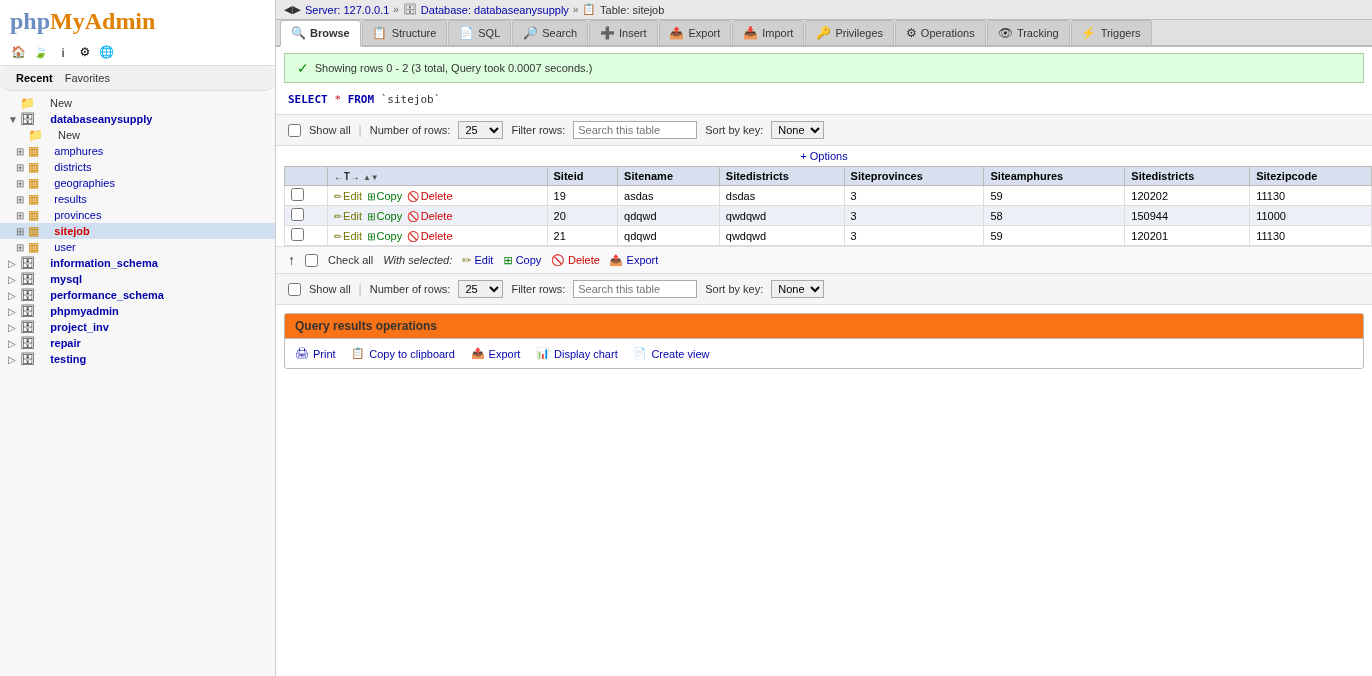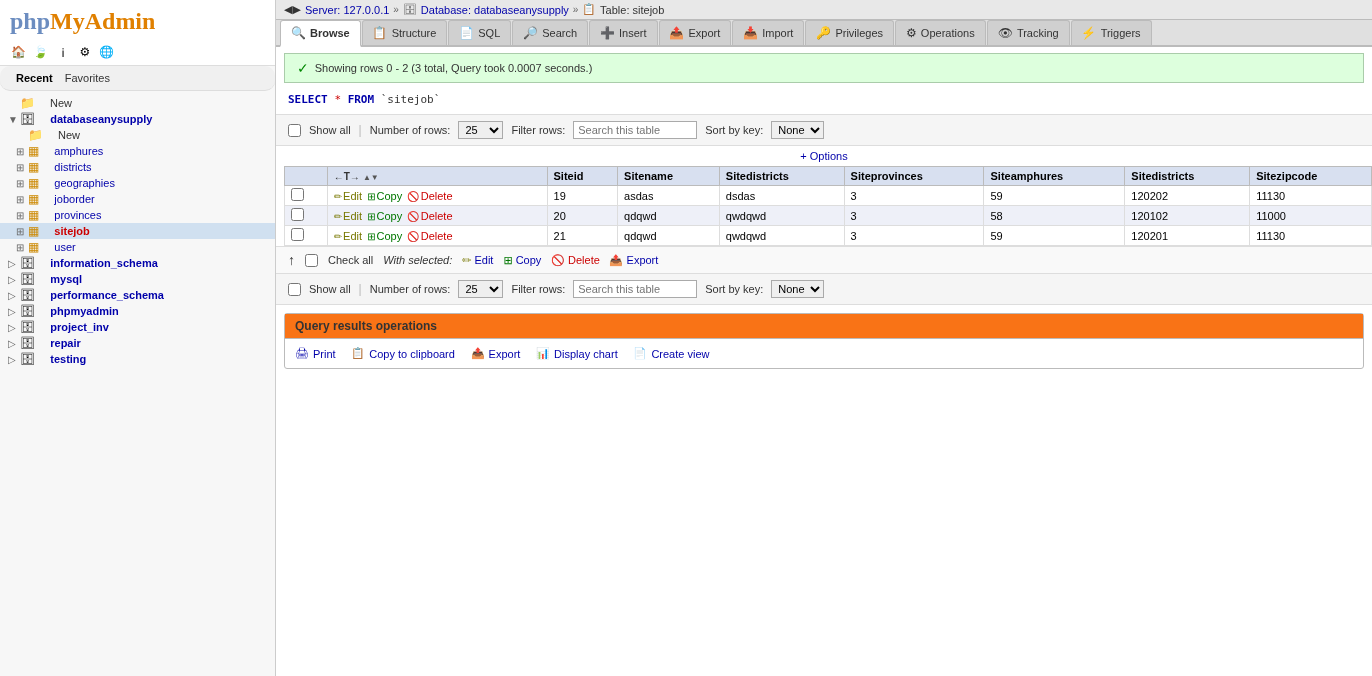"joborder" span.tree-label { text: joborder -> results }
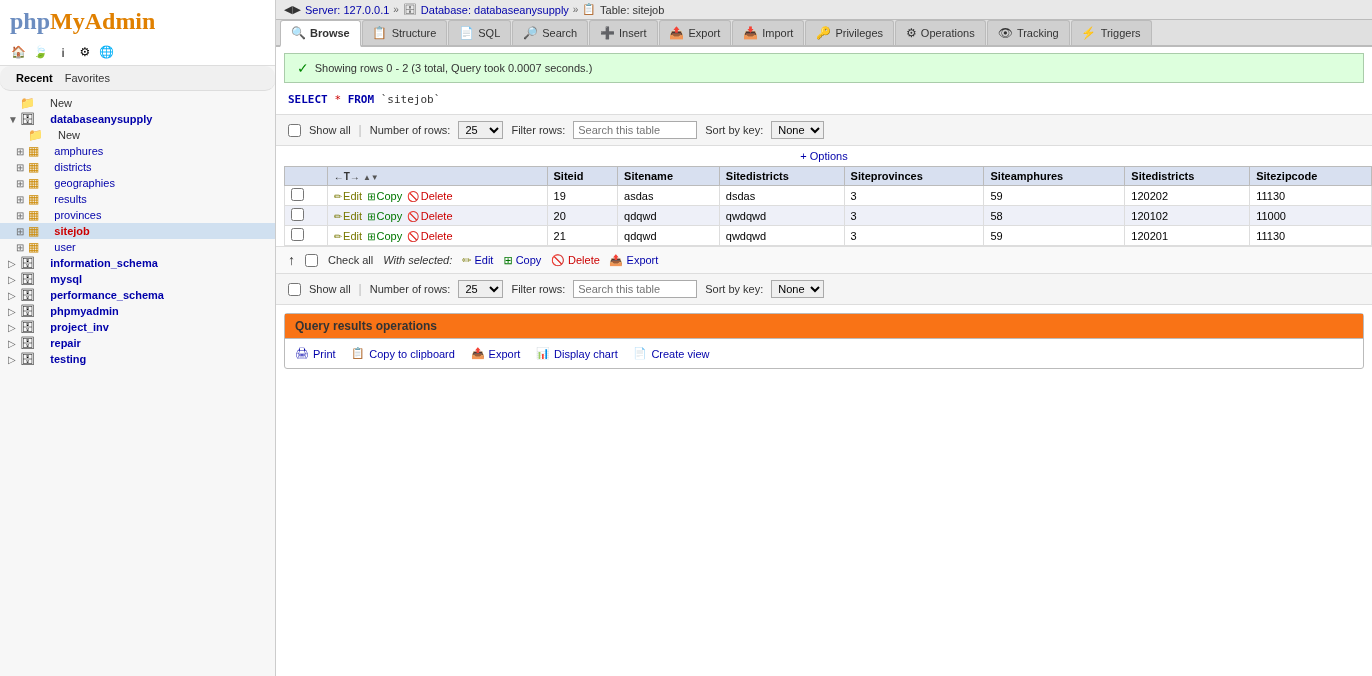"120102" td { text: 120102 -> 150944 }
